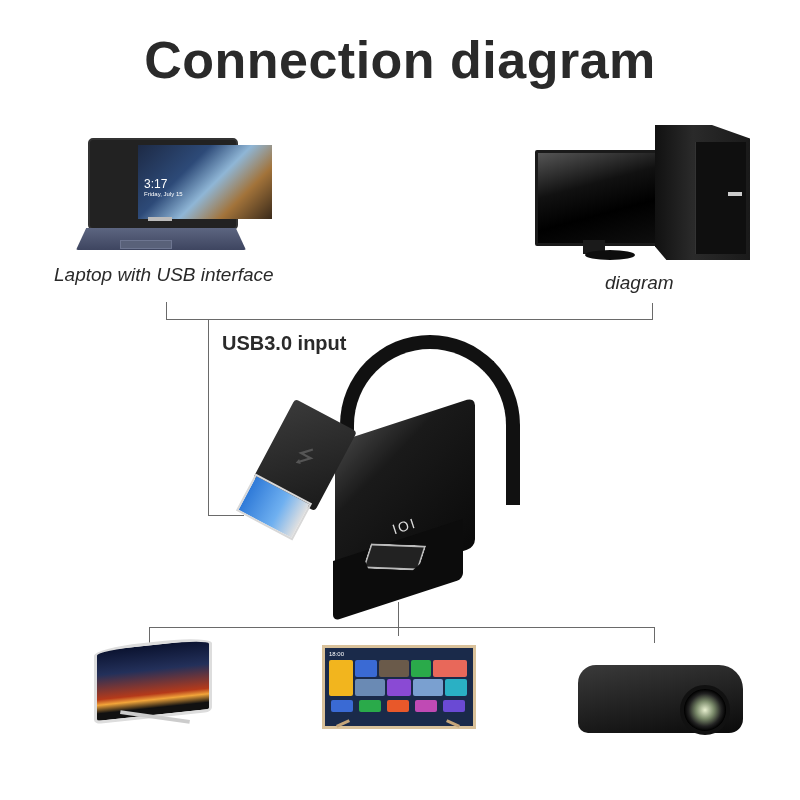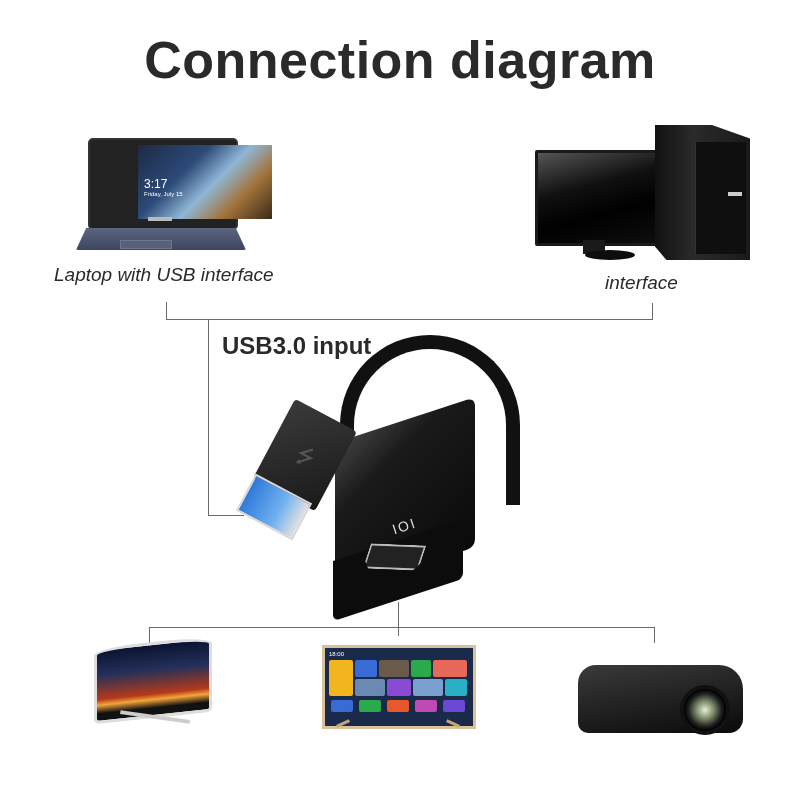"interface" div.abs { text: interface -> diagram }
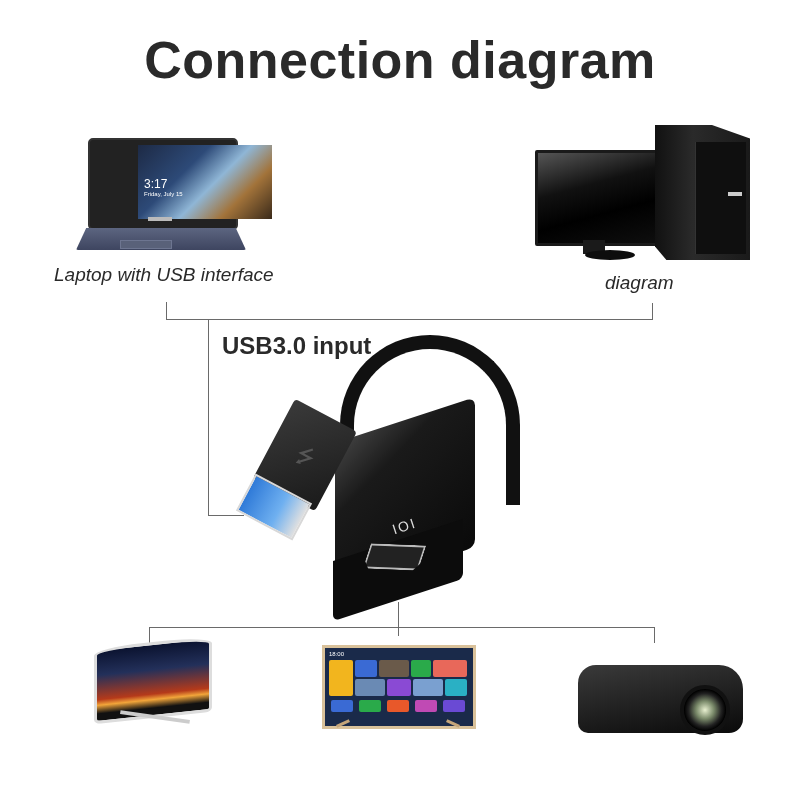"USB3.0 input" .label-bold { font-size: 24px -> 20px }
